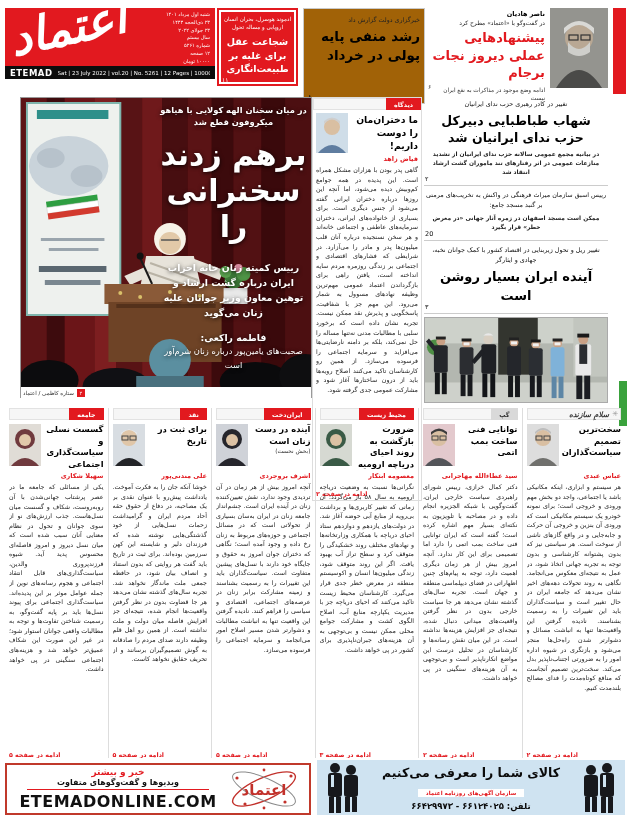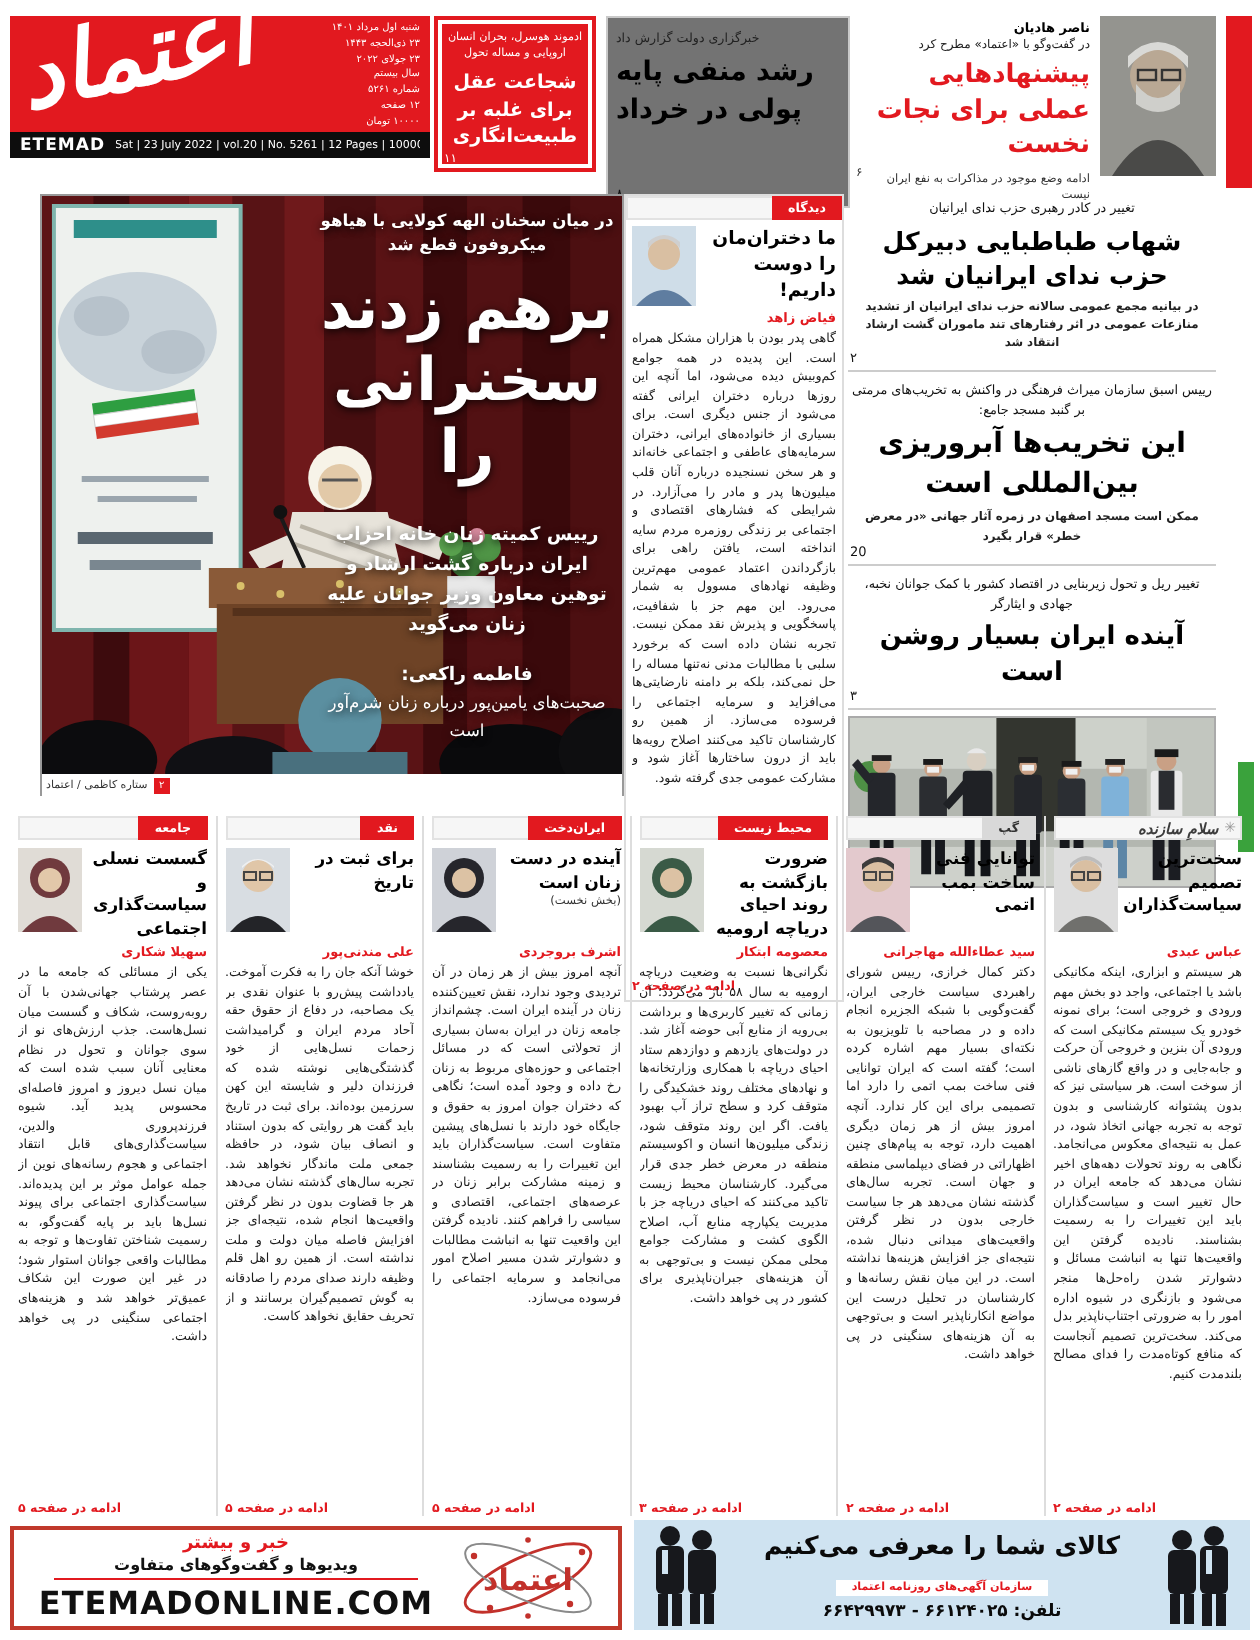"رشد منفی پایه پولی در" .box-money { background: #737373 -> #a16207; text-align: left -> right }
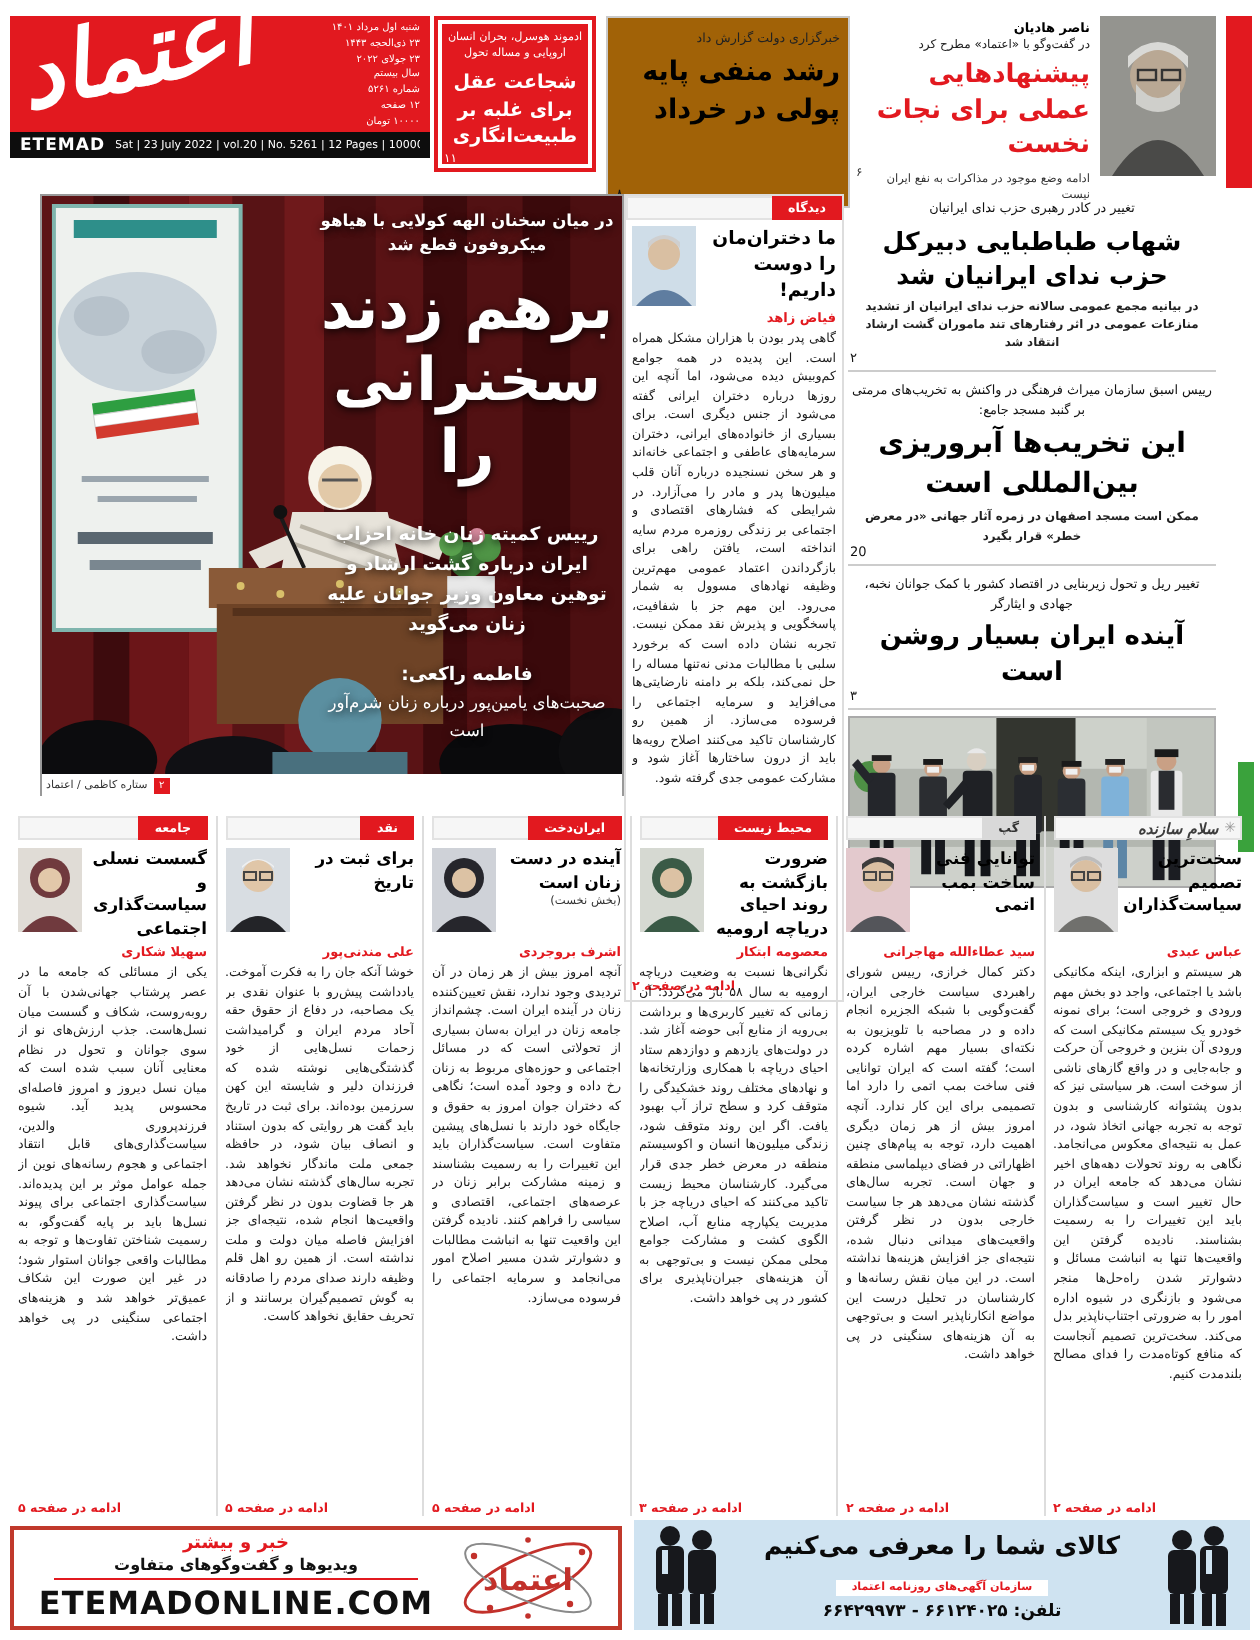"پیشنهادهایی عملی برای نجات نخست" div.hl { text: برای نجات نخست -> دیروز نجات برجام }
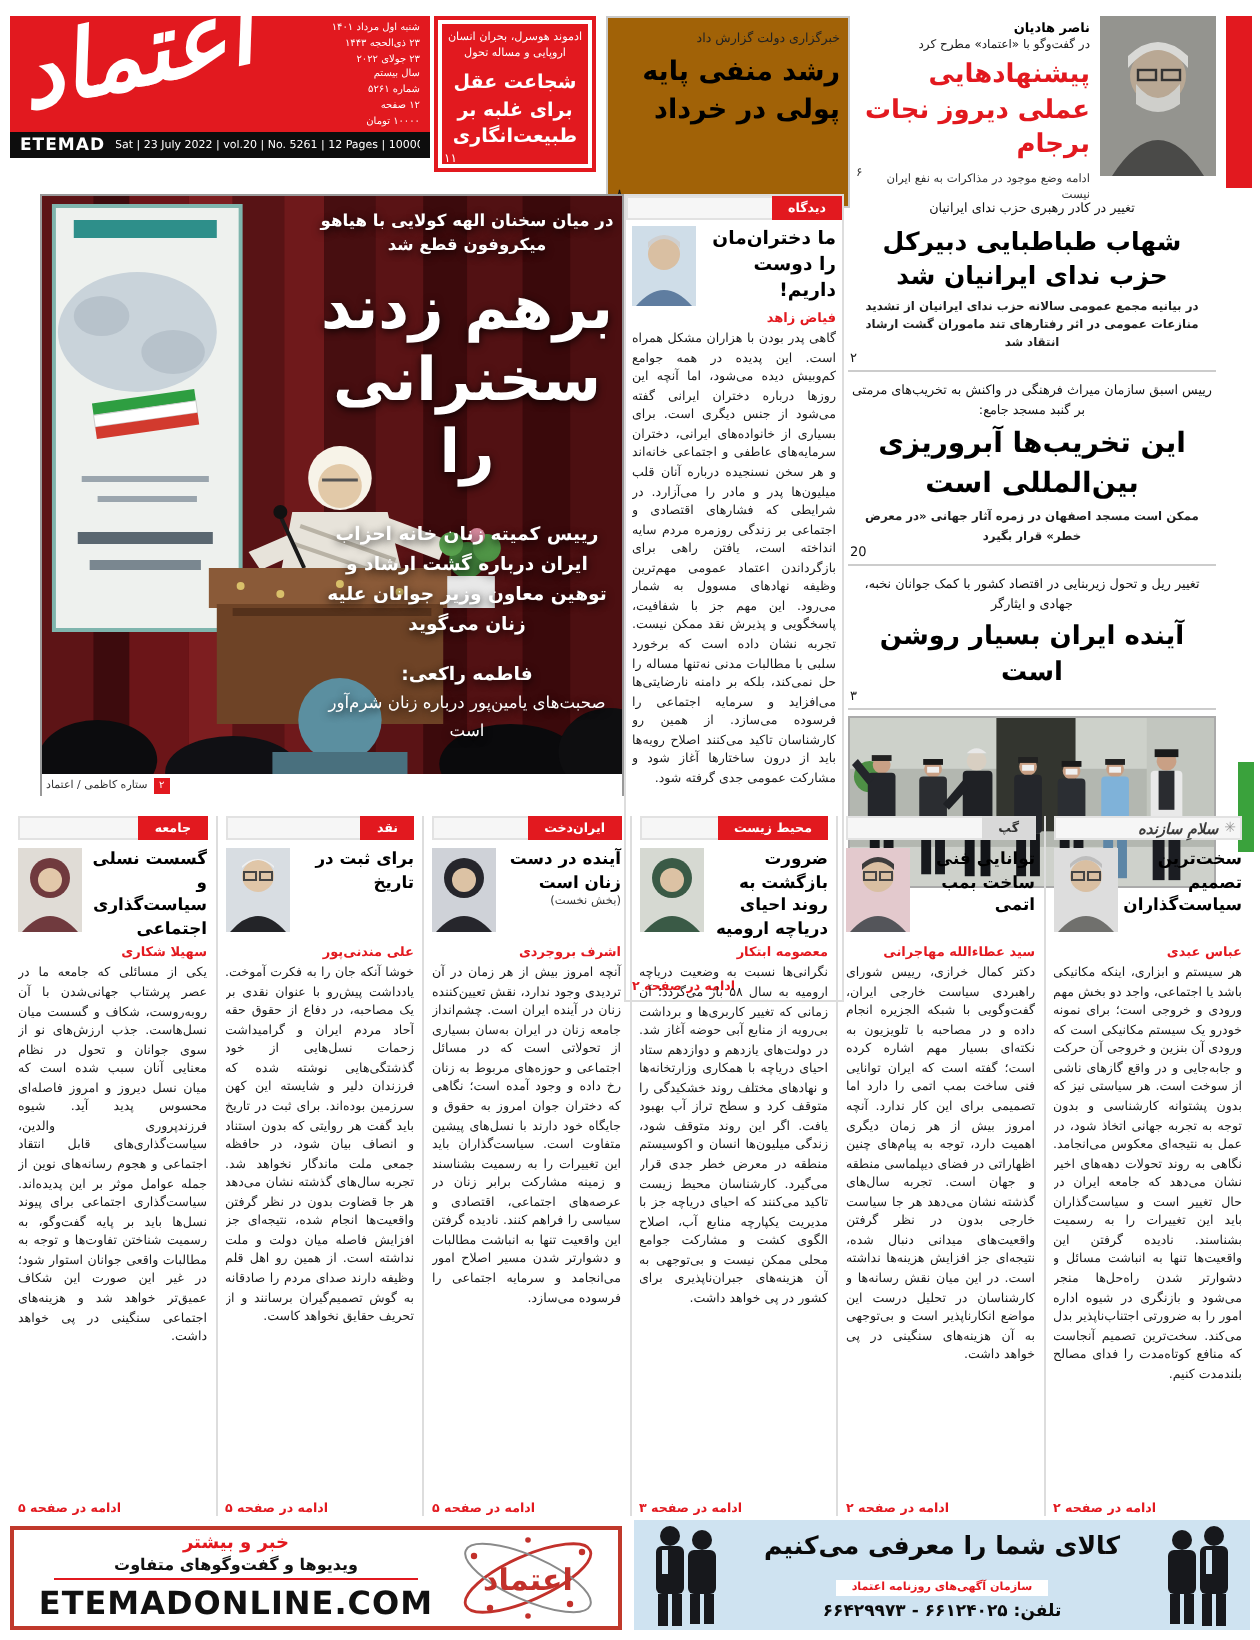"این تخریب‌ها آبروریزی بین‌المللی است" div.hl { html: <div>این تخریب‌ها آبروریزی بین‌المللی است</div> -> none }
